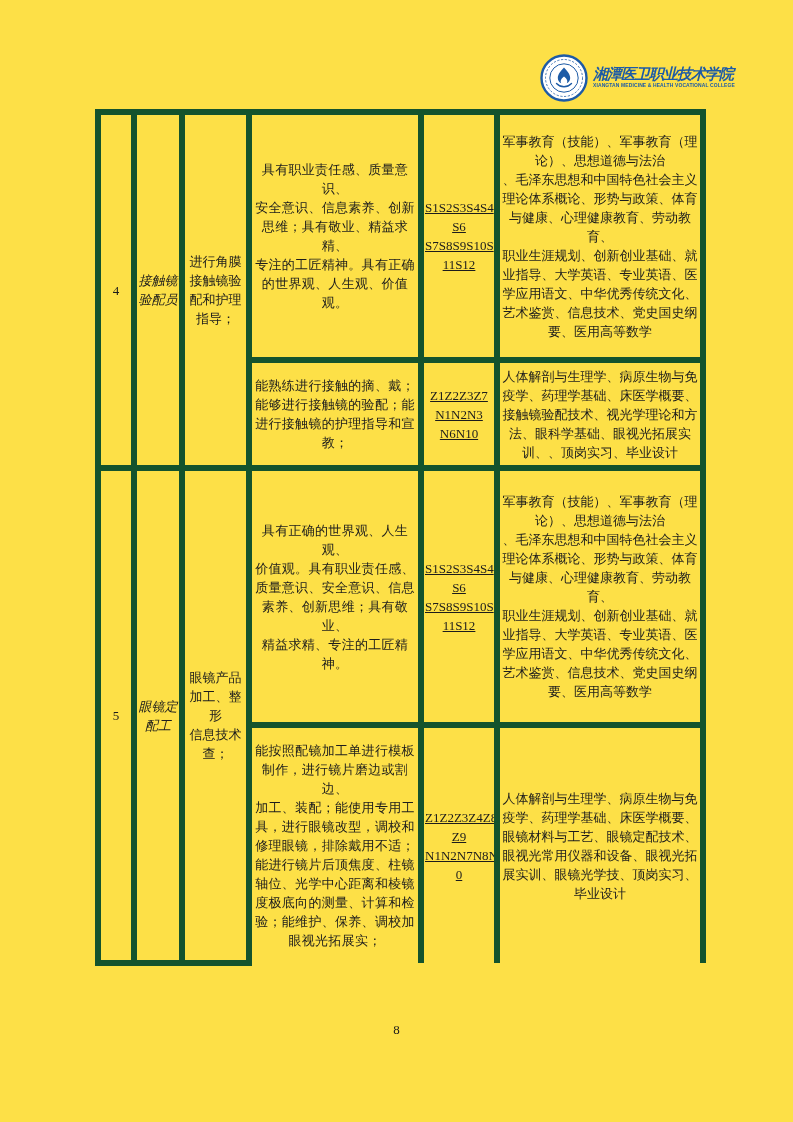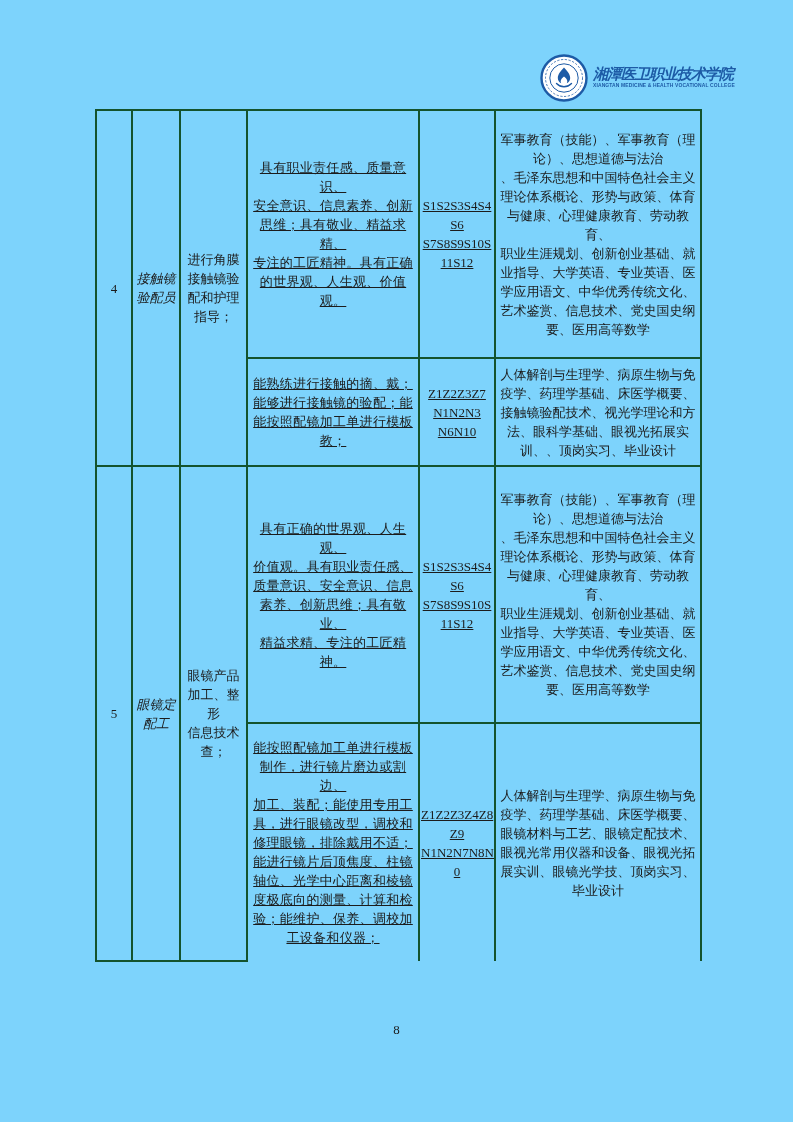"湘潭医卫职业技术学院" .page { background: #7dd3fc -> #fde047 }
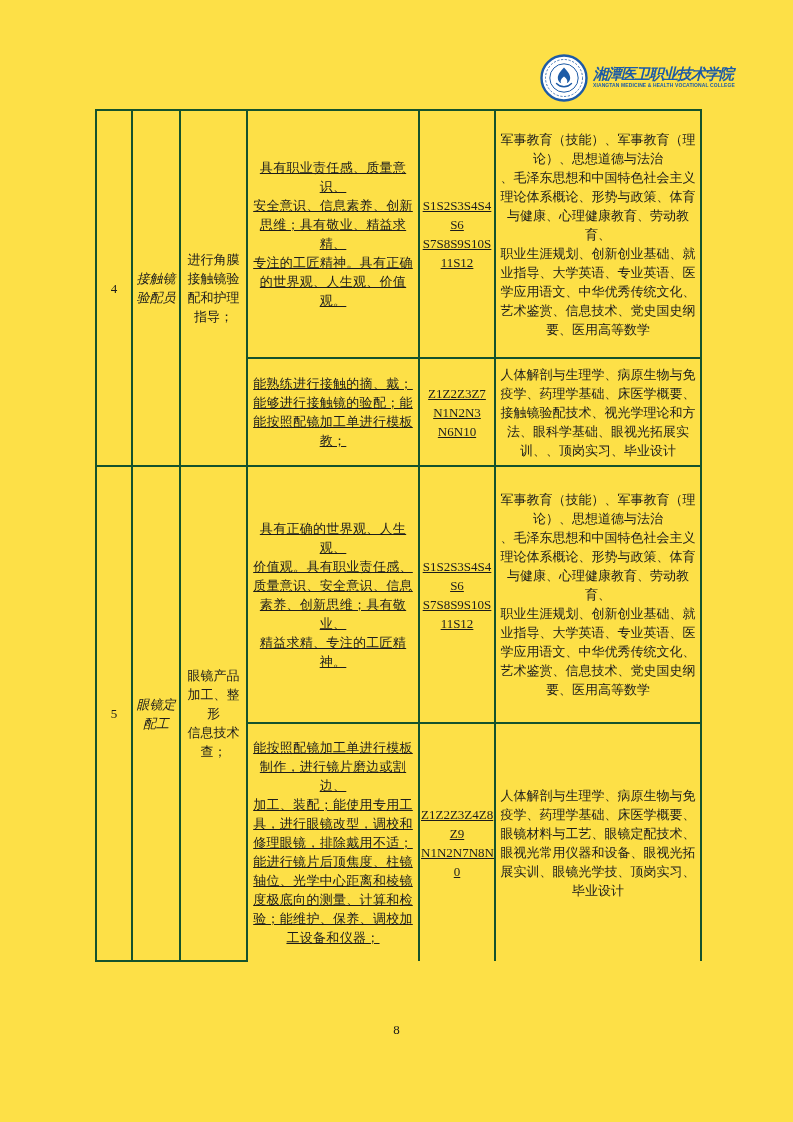"军事教育（技能）、军事教育（理" table.main td { border: 2px solid #14532d -> 6px solid #14532d }
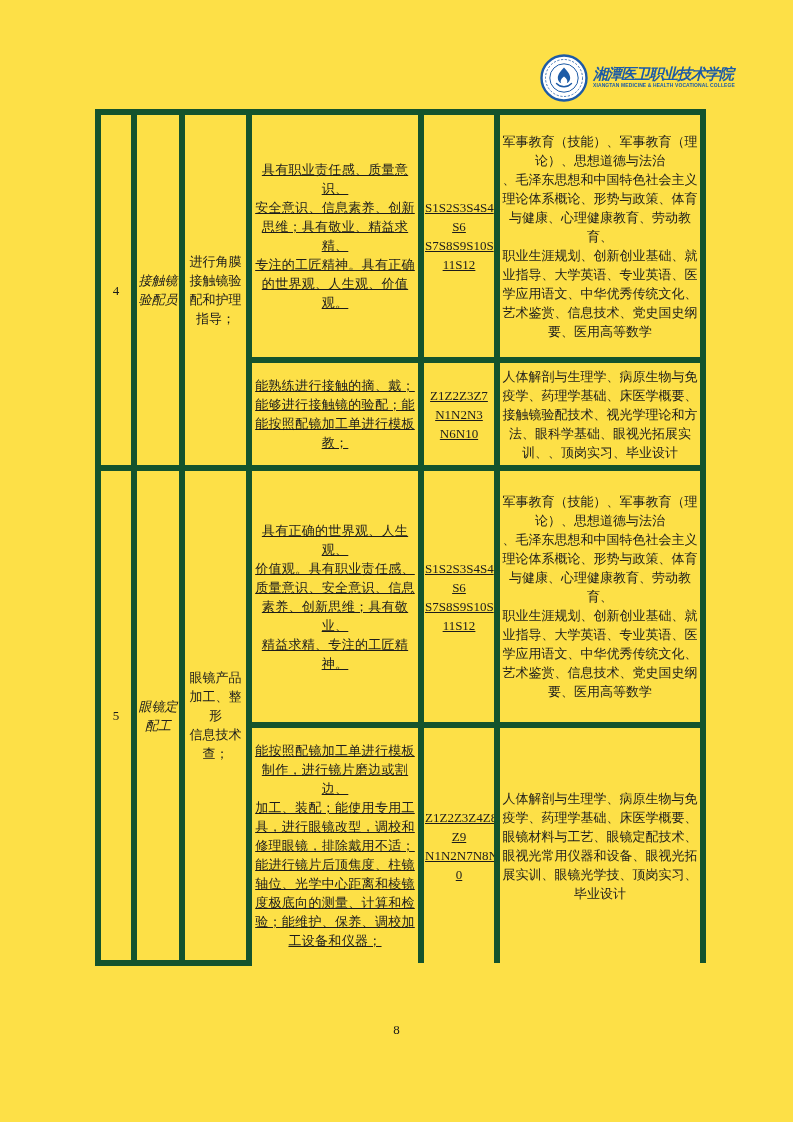"具有职业责任感、质量意识、" .cell-req { text-decoration: underline -> none }
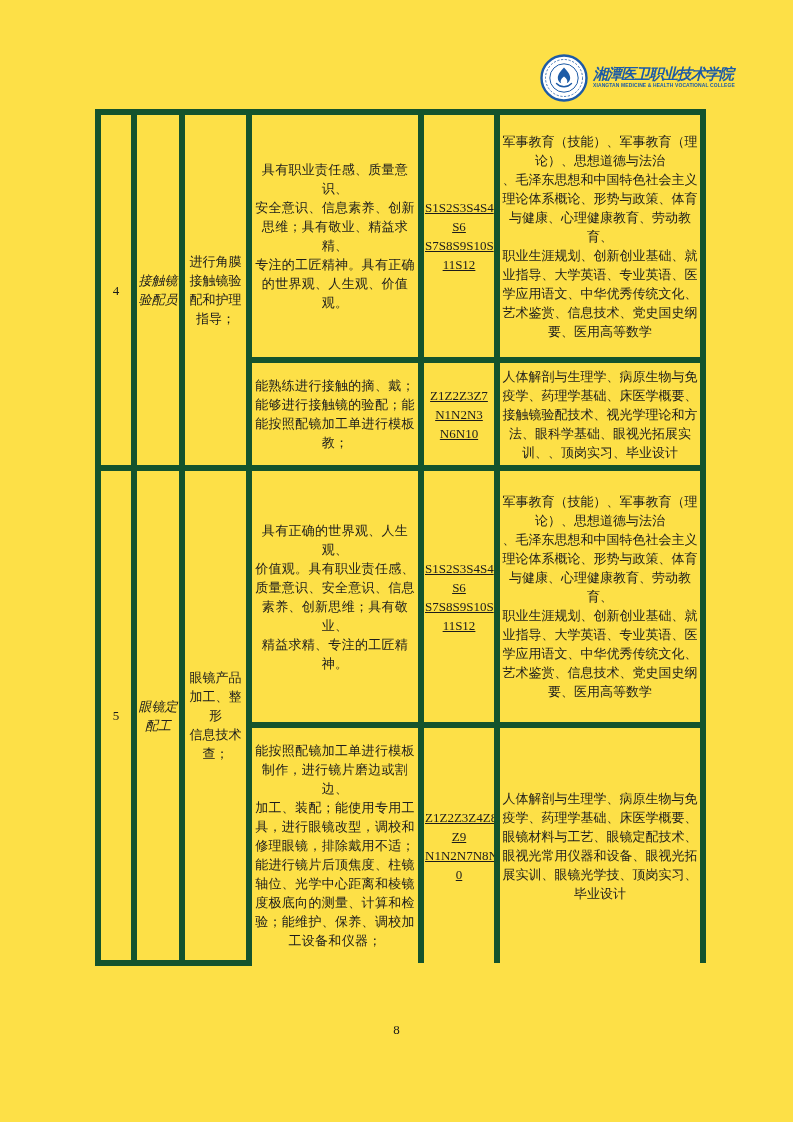"能熟练进行接触的摘、戴；" td.cell-req { text: 能按照配镜加工单进行模板 -> 进行接触镜的护理指导和宣 }
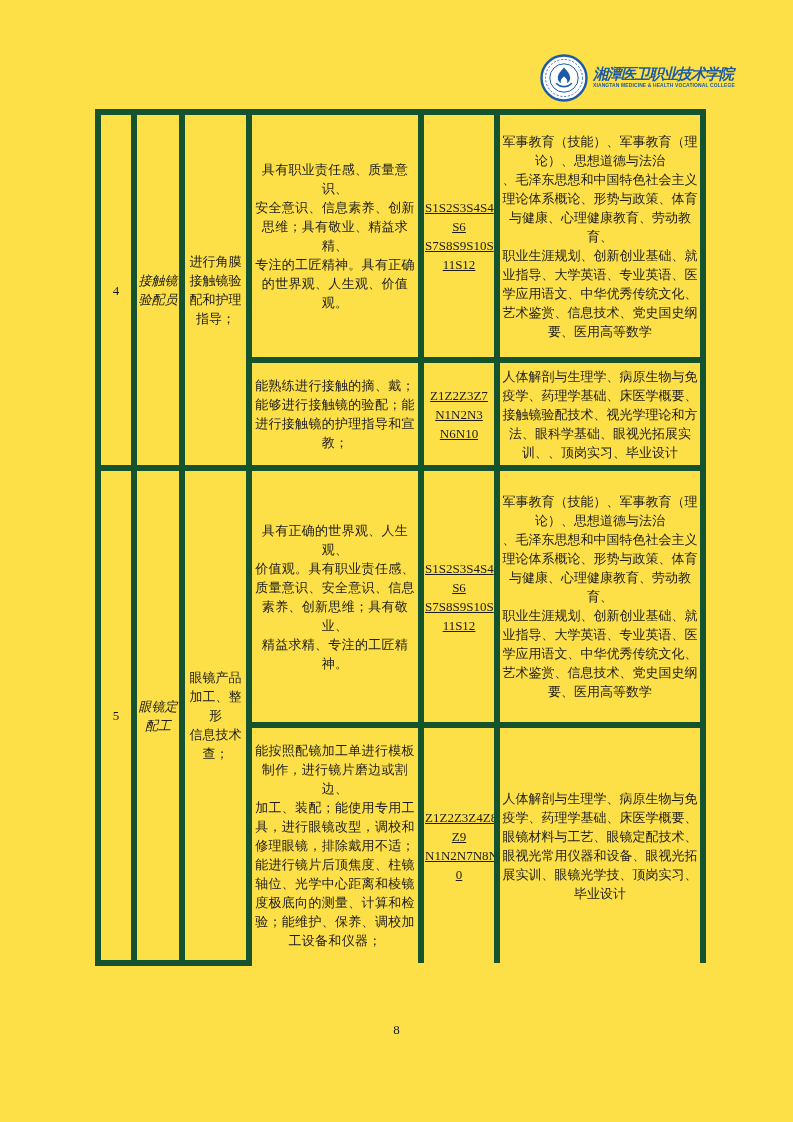"能按照配镜加工单进行模板" td.cell-req { text: 工设备和仪器 -> 眼视光拓展实 }
